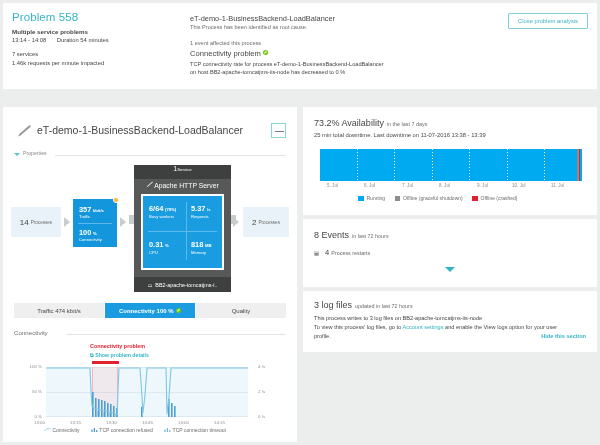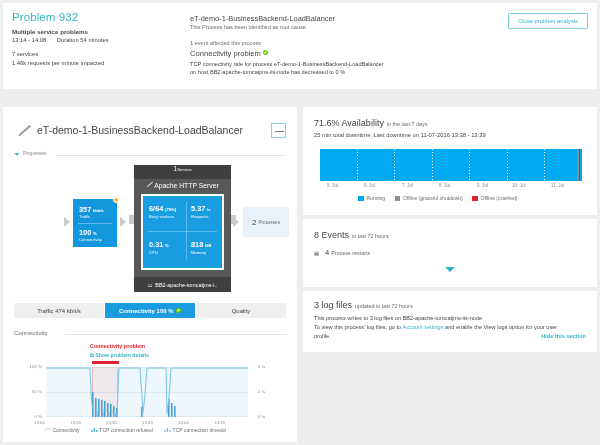"Problem 932" div { text: 932 -> 558 }
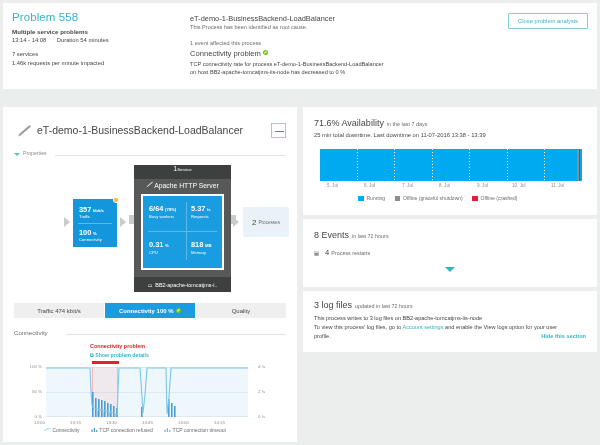"71.6% Availability" span { text: 71.6% -> 73.2% }
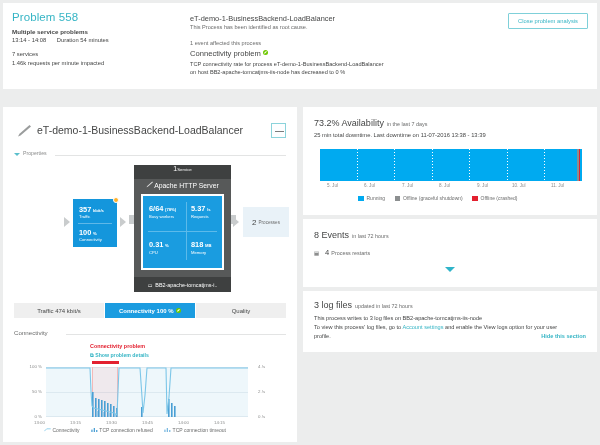"14" div.pbox { html: none -> <div> <span>14</span> <span>Processes</span> </div> }
